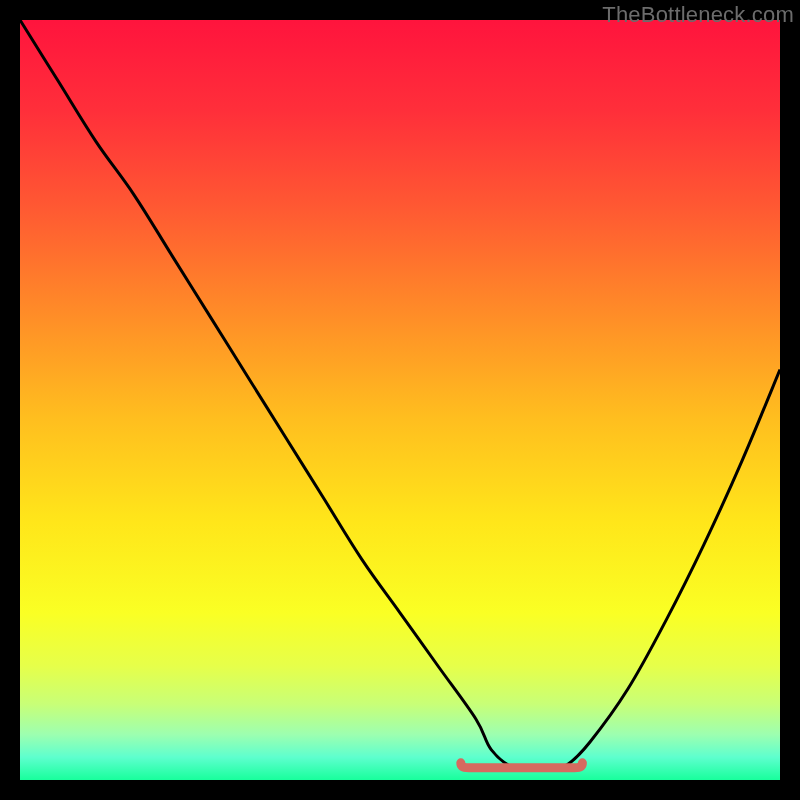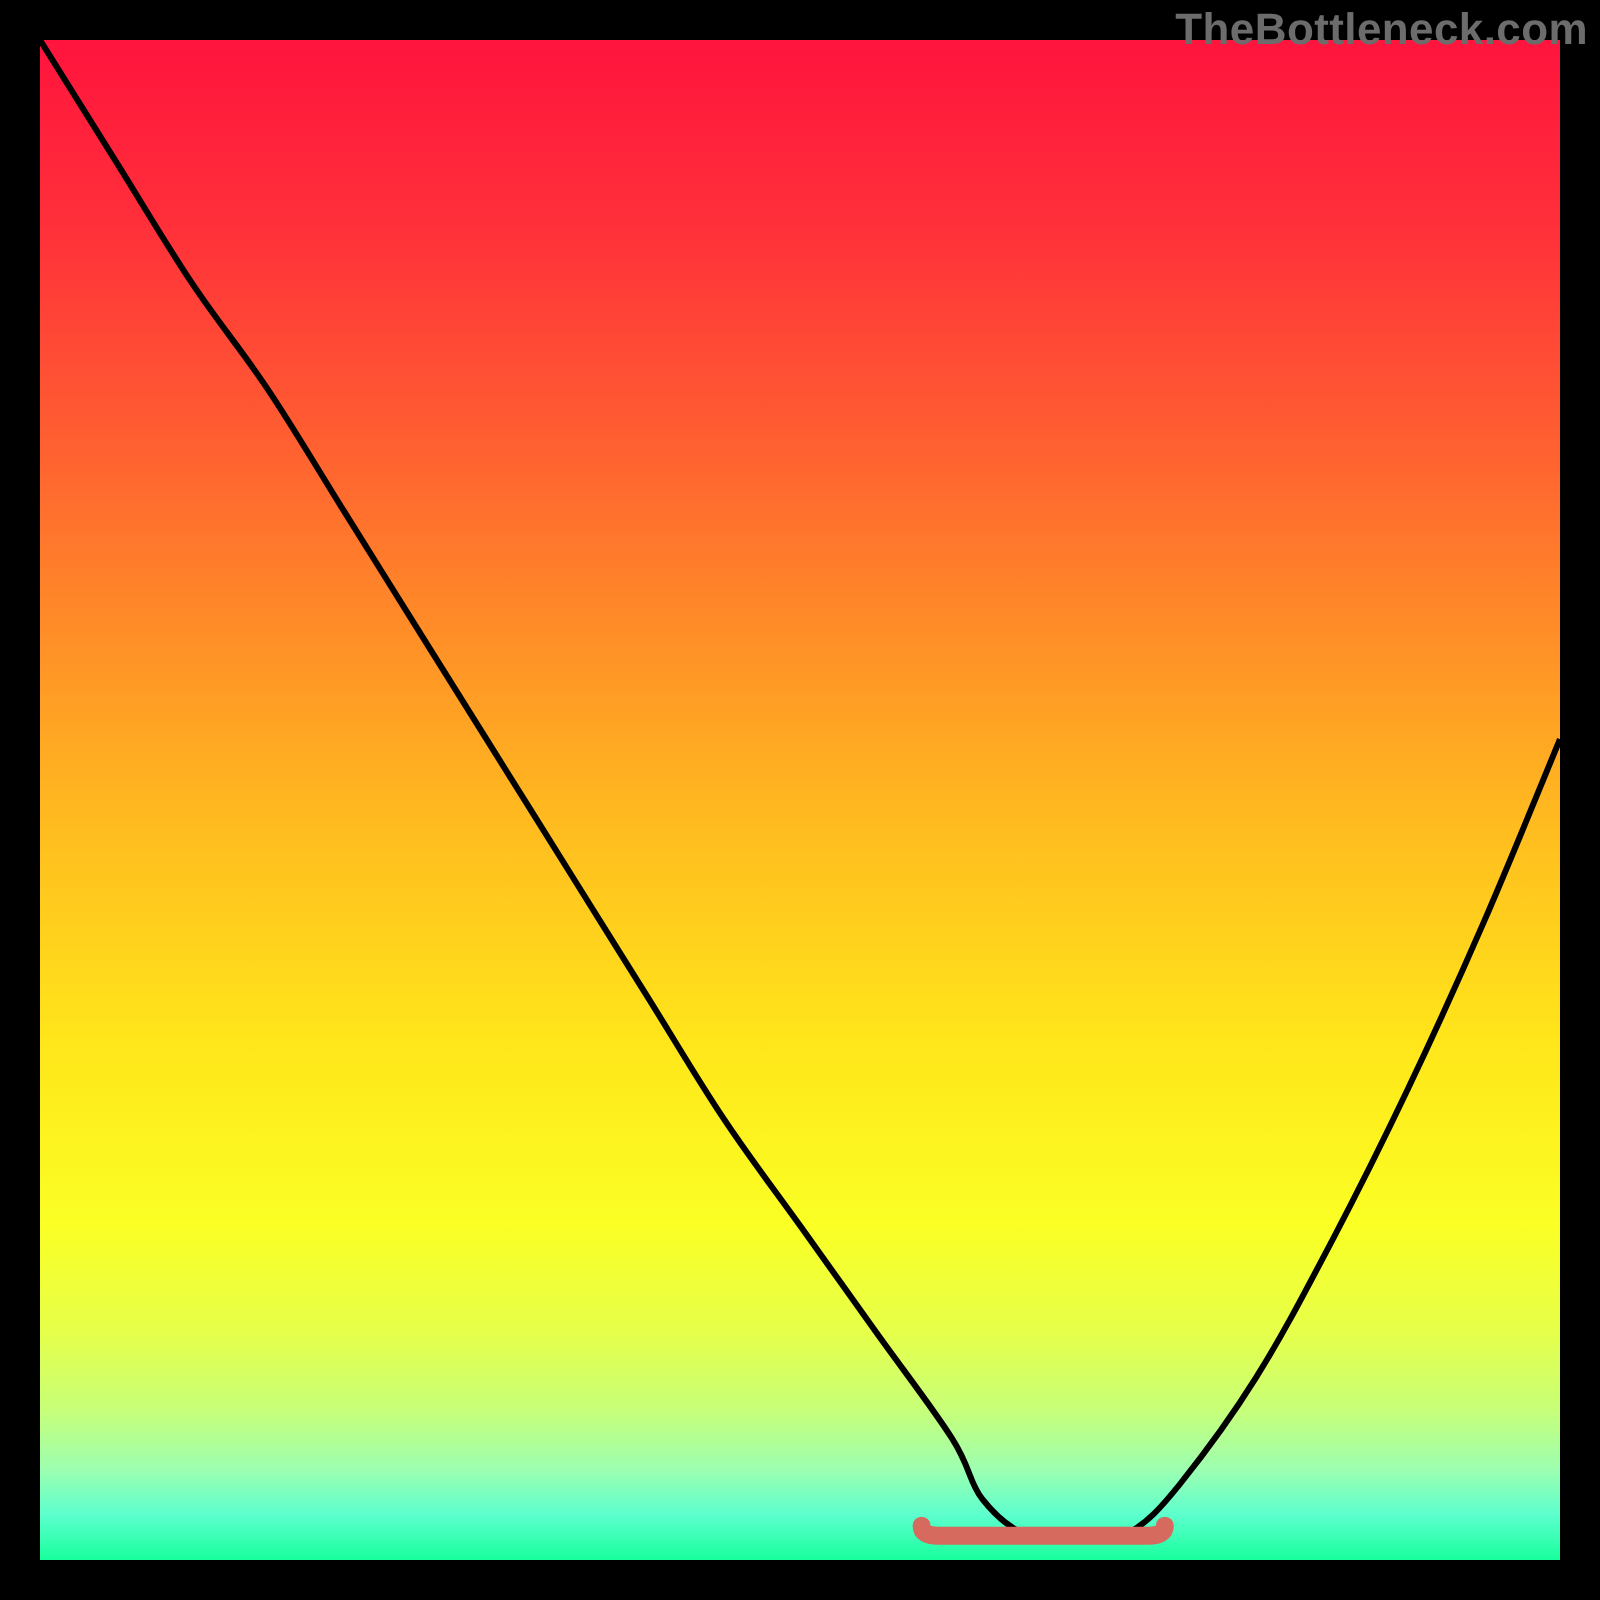"TheBottleneck.com" .watermark { font-weight: 700 -> 400 }
